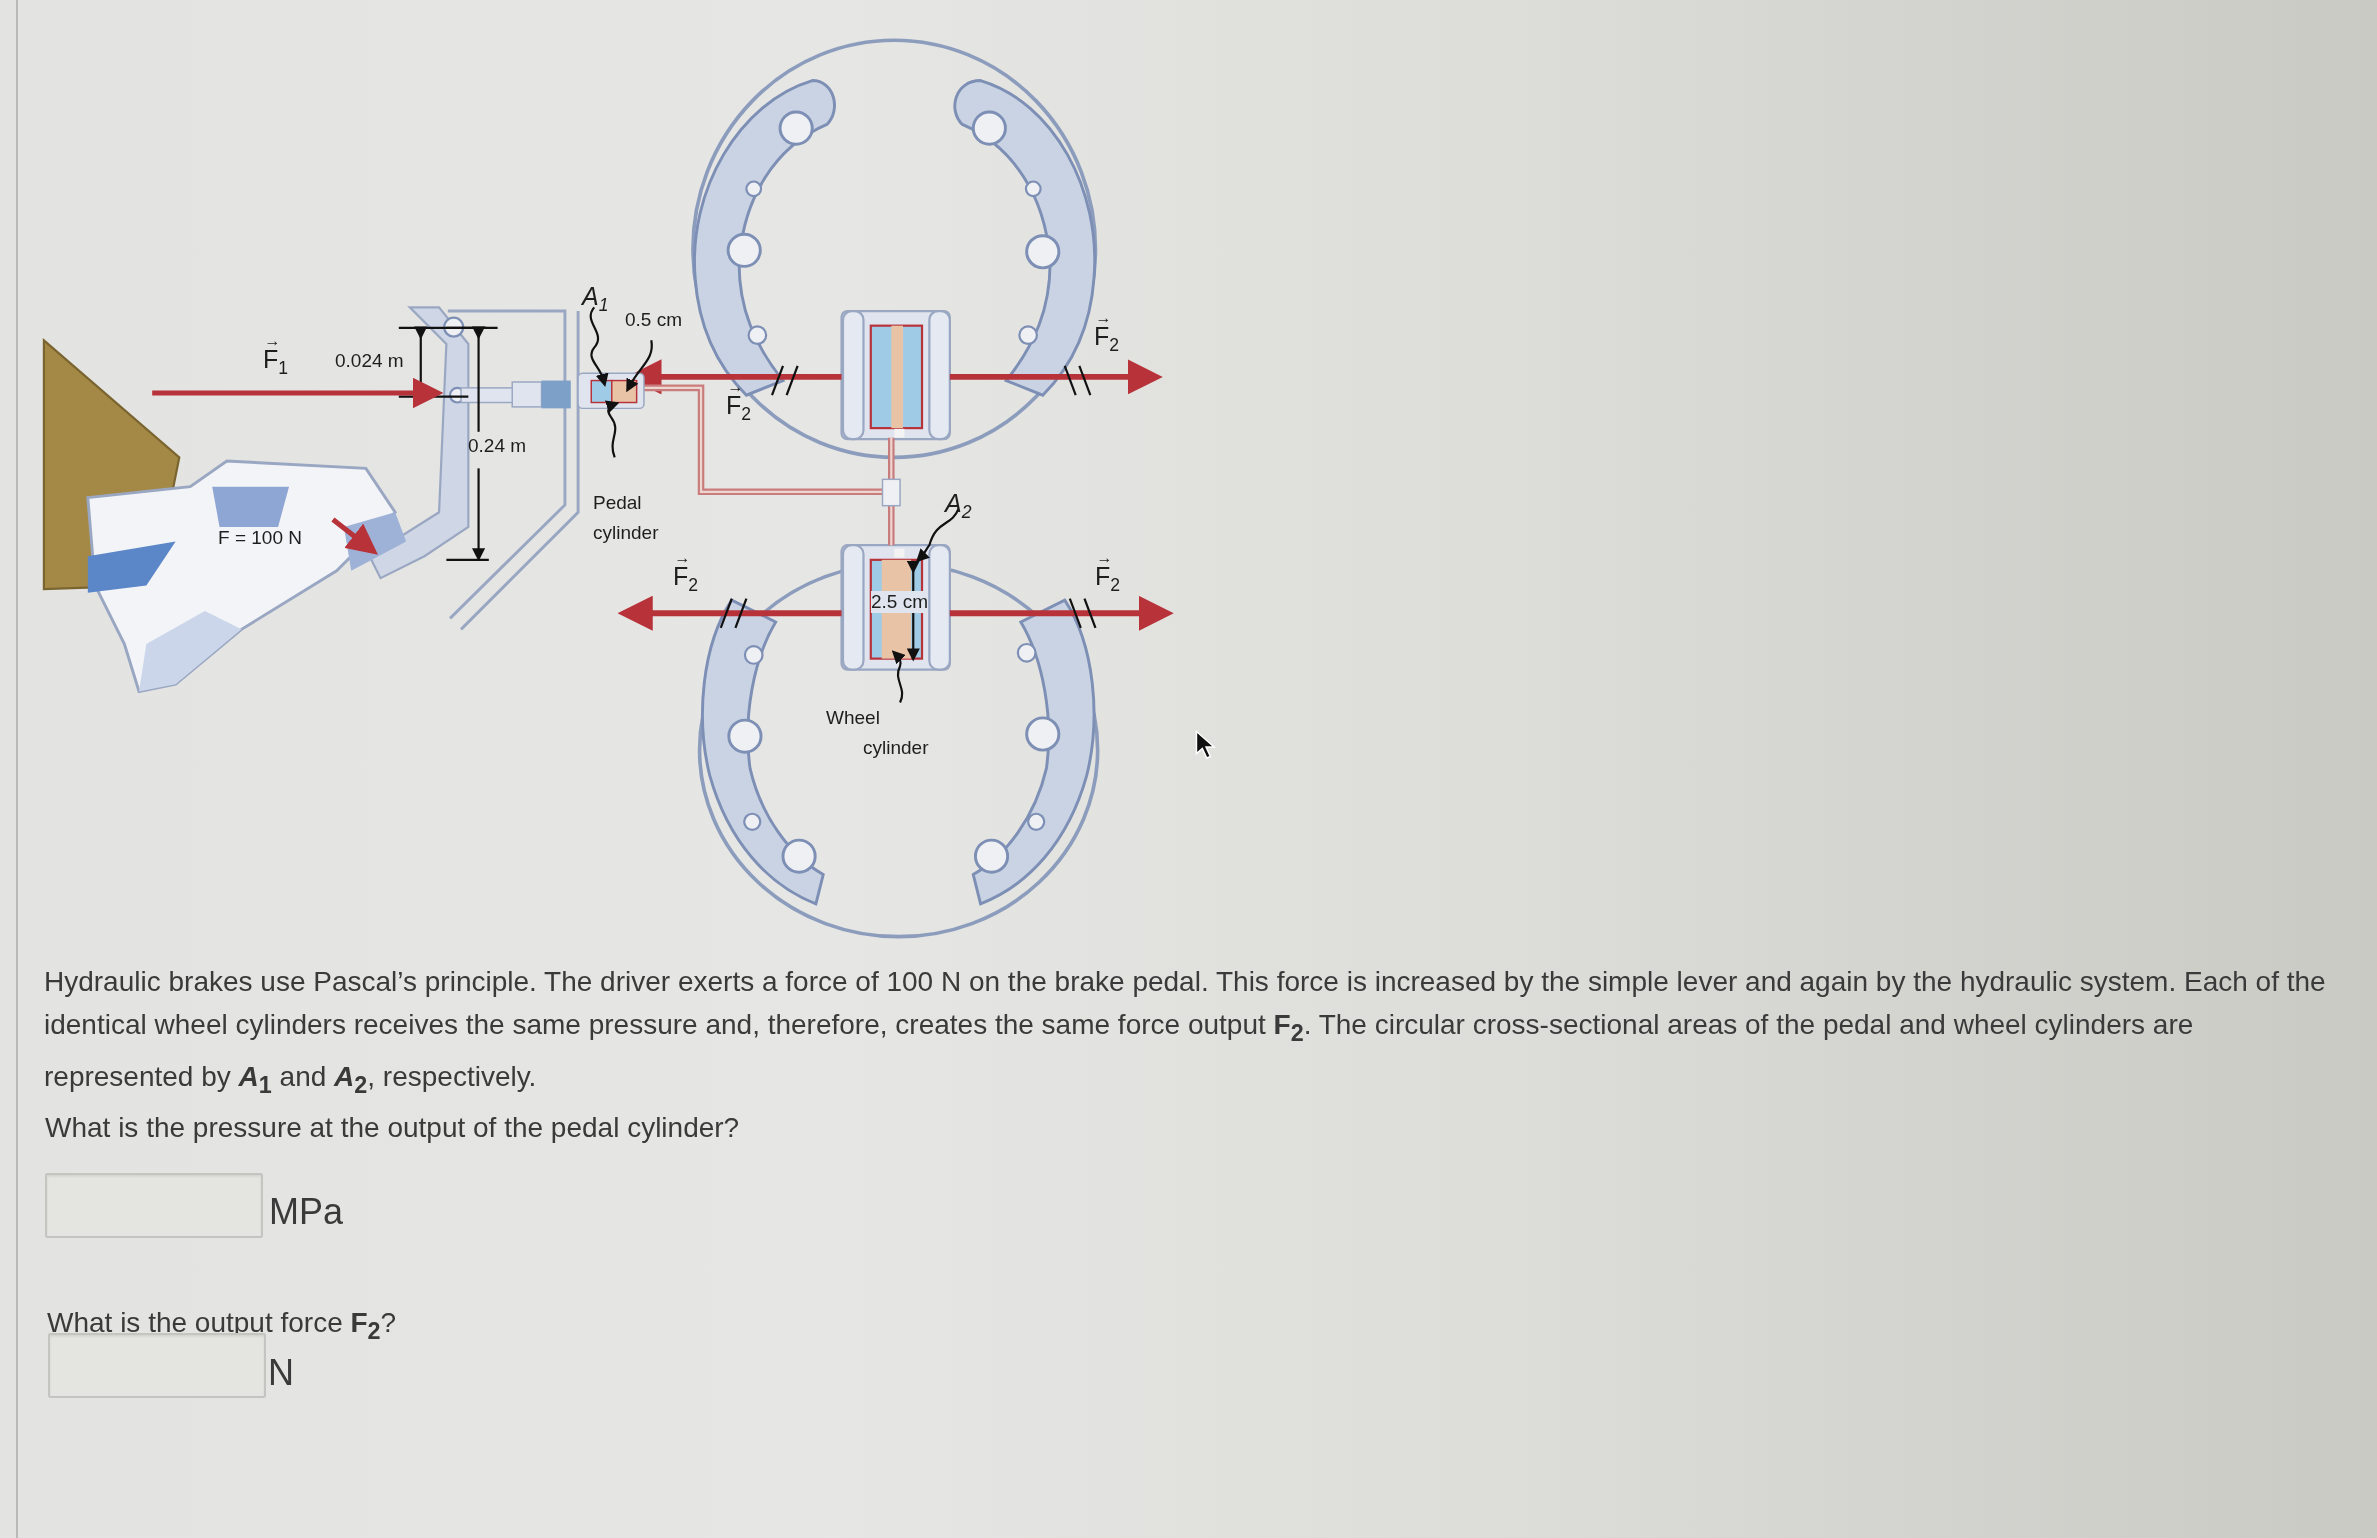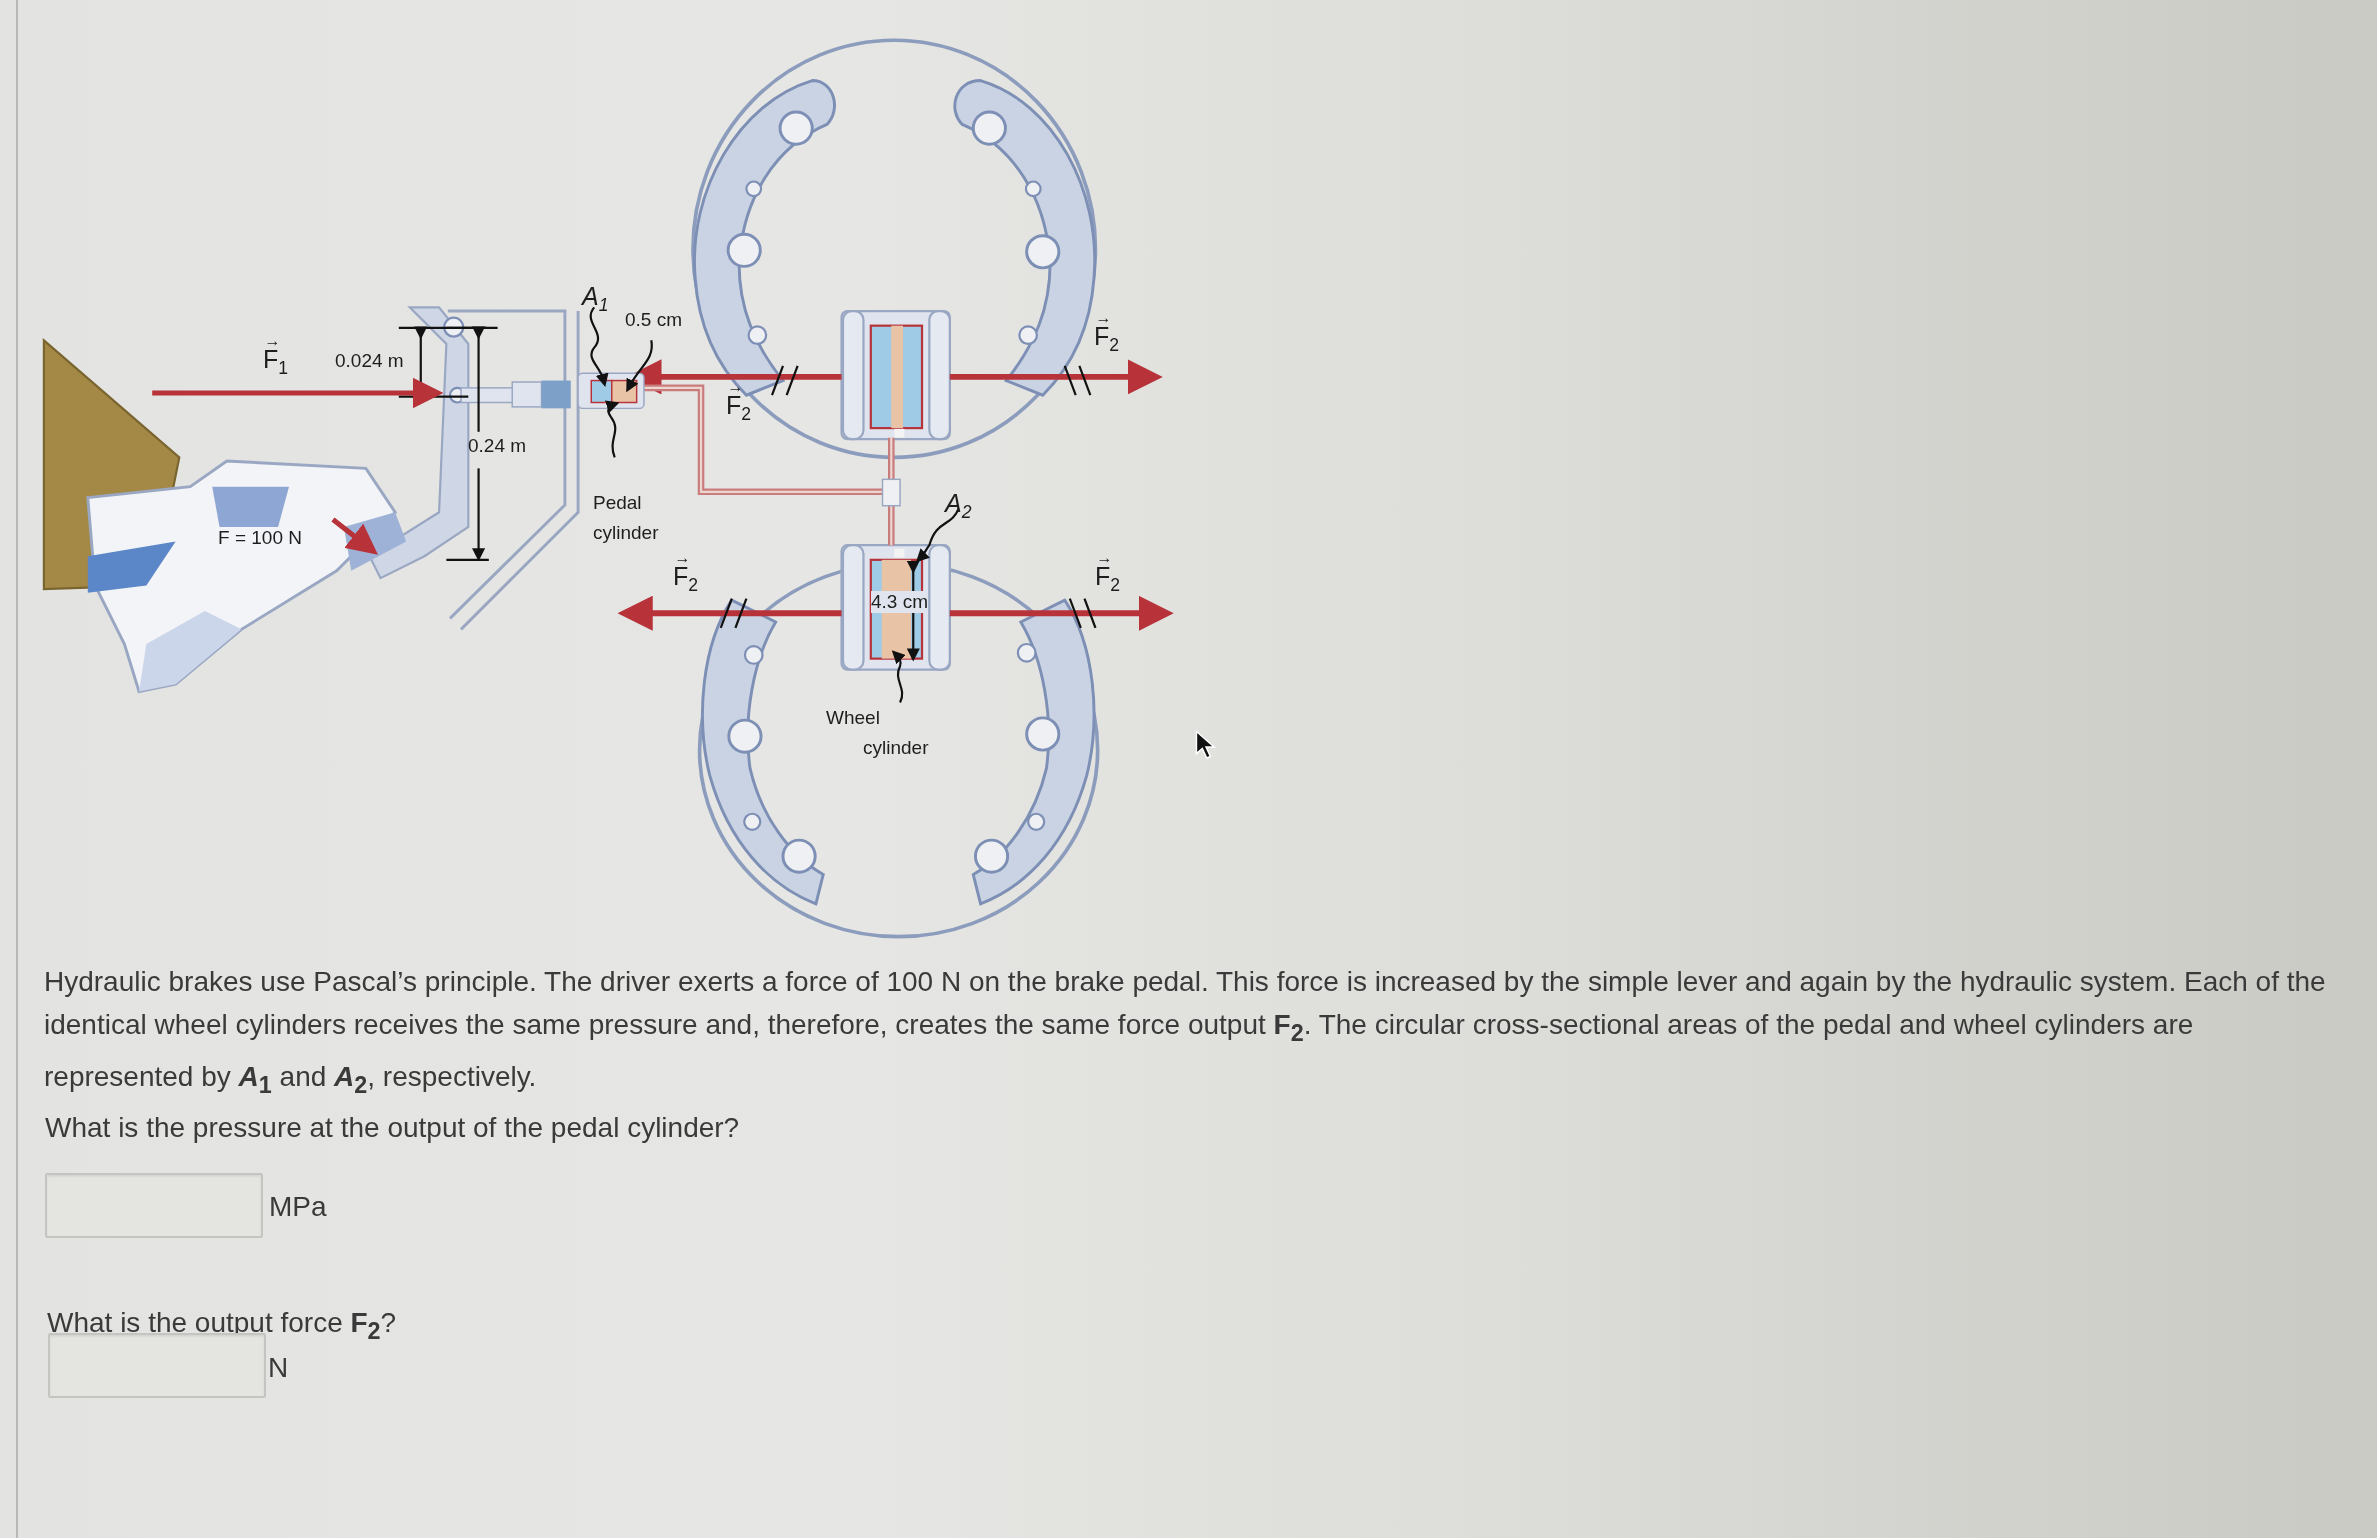"4.3 cm" span.lbl { text: 4.3 -> 2.5 }
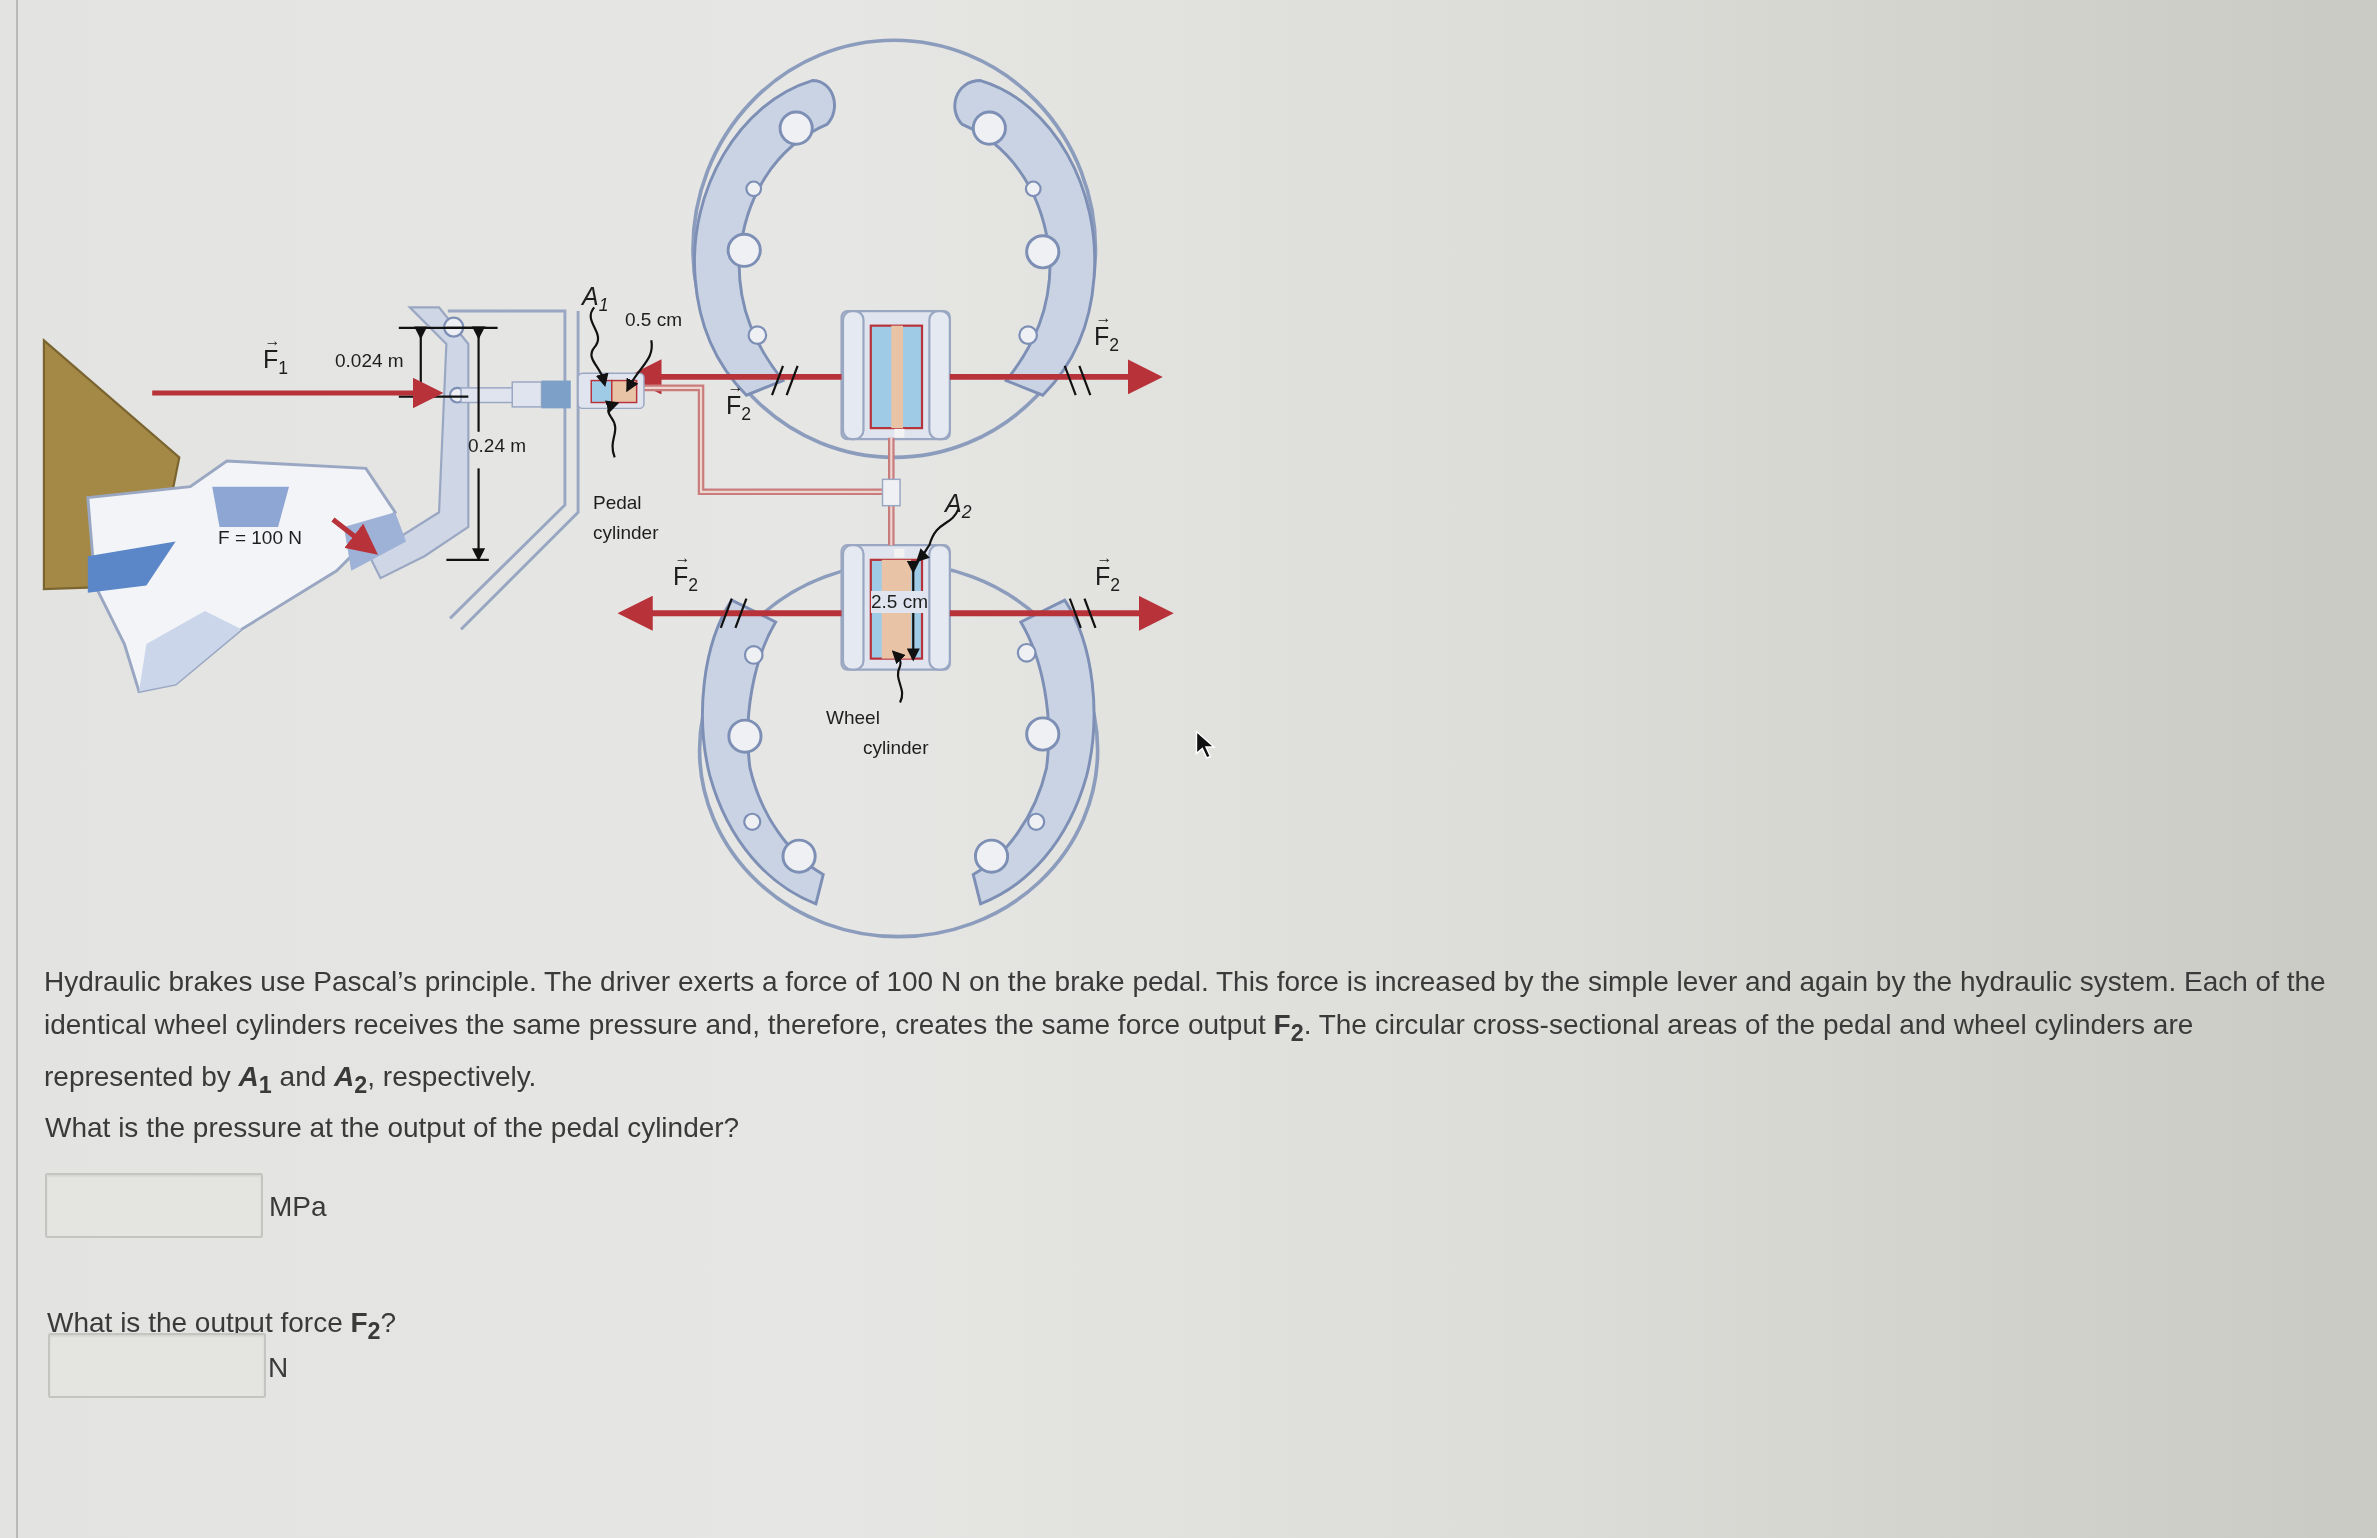"MPa" .unit { font-size: 28px -> 36px }
